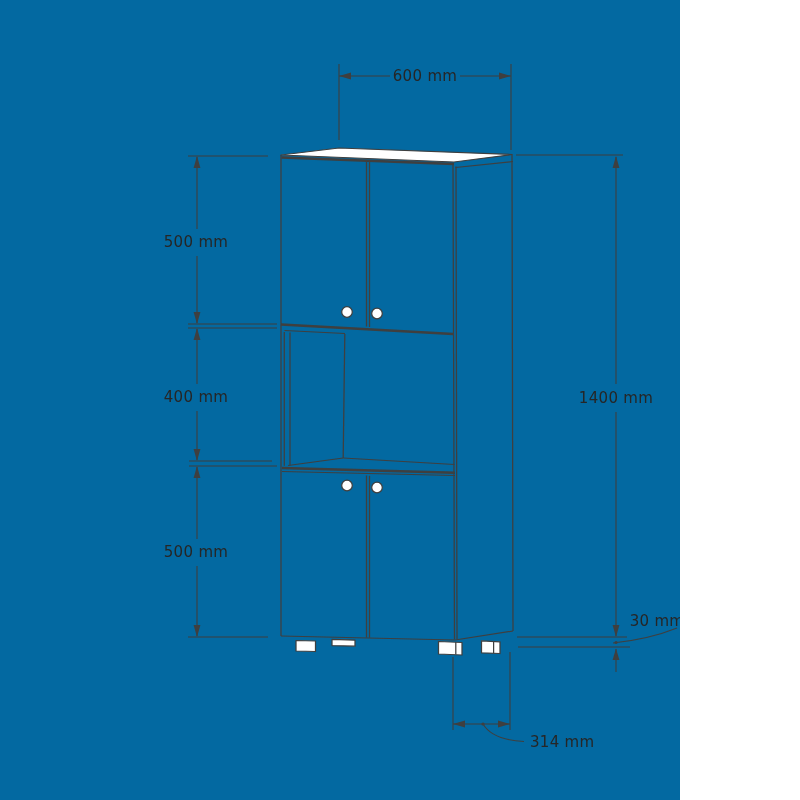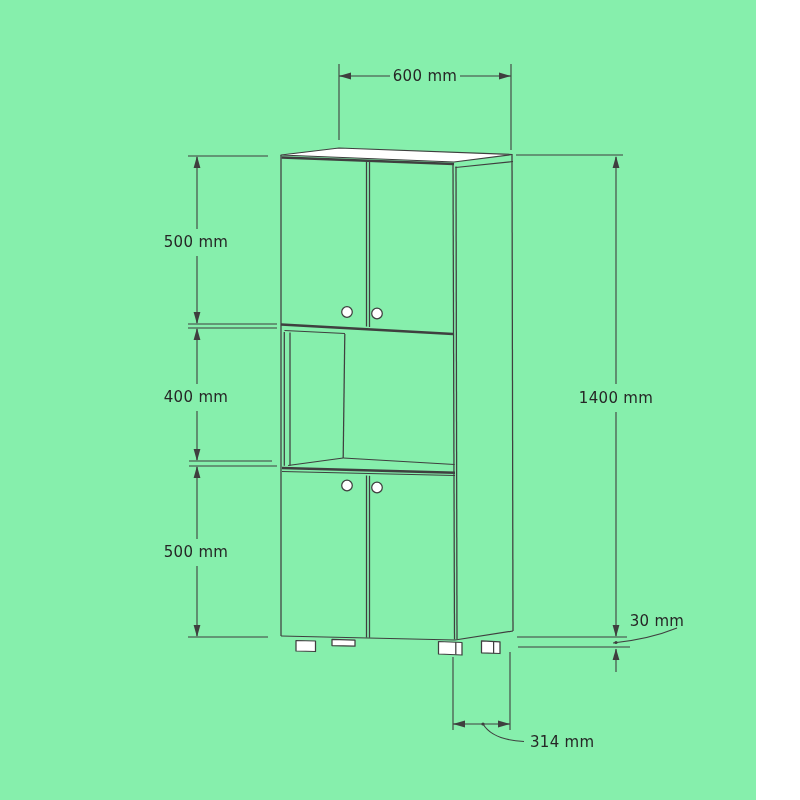"600 mm" .stage { background: #86efac -> #0369a1; width: 756px -> 680px }
